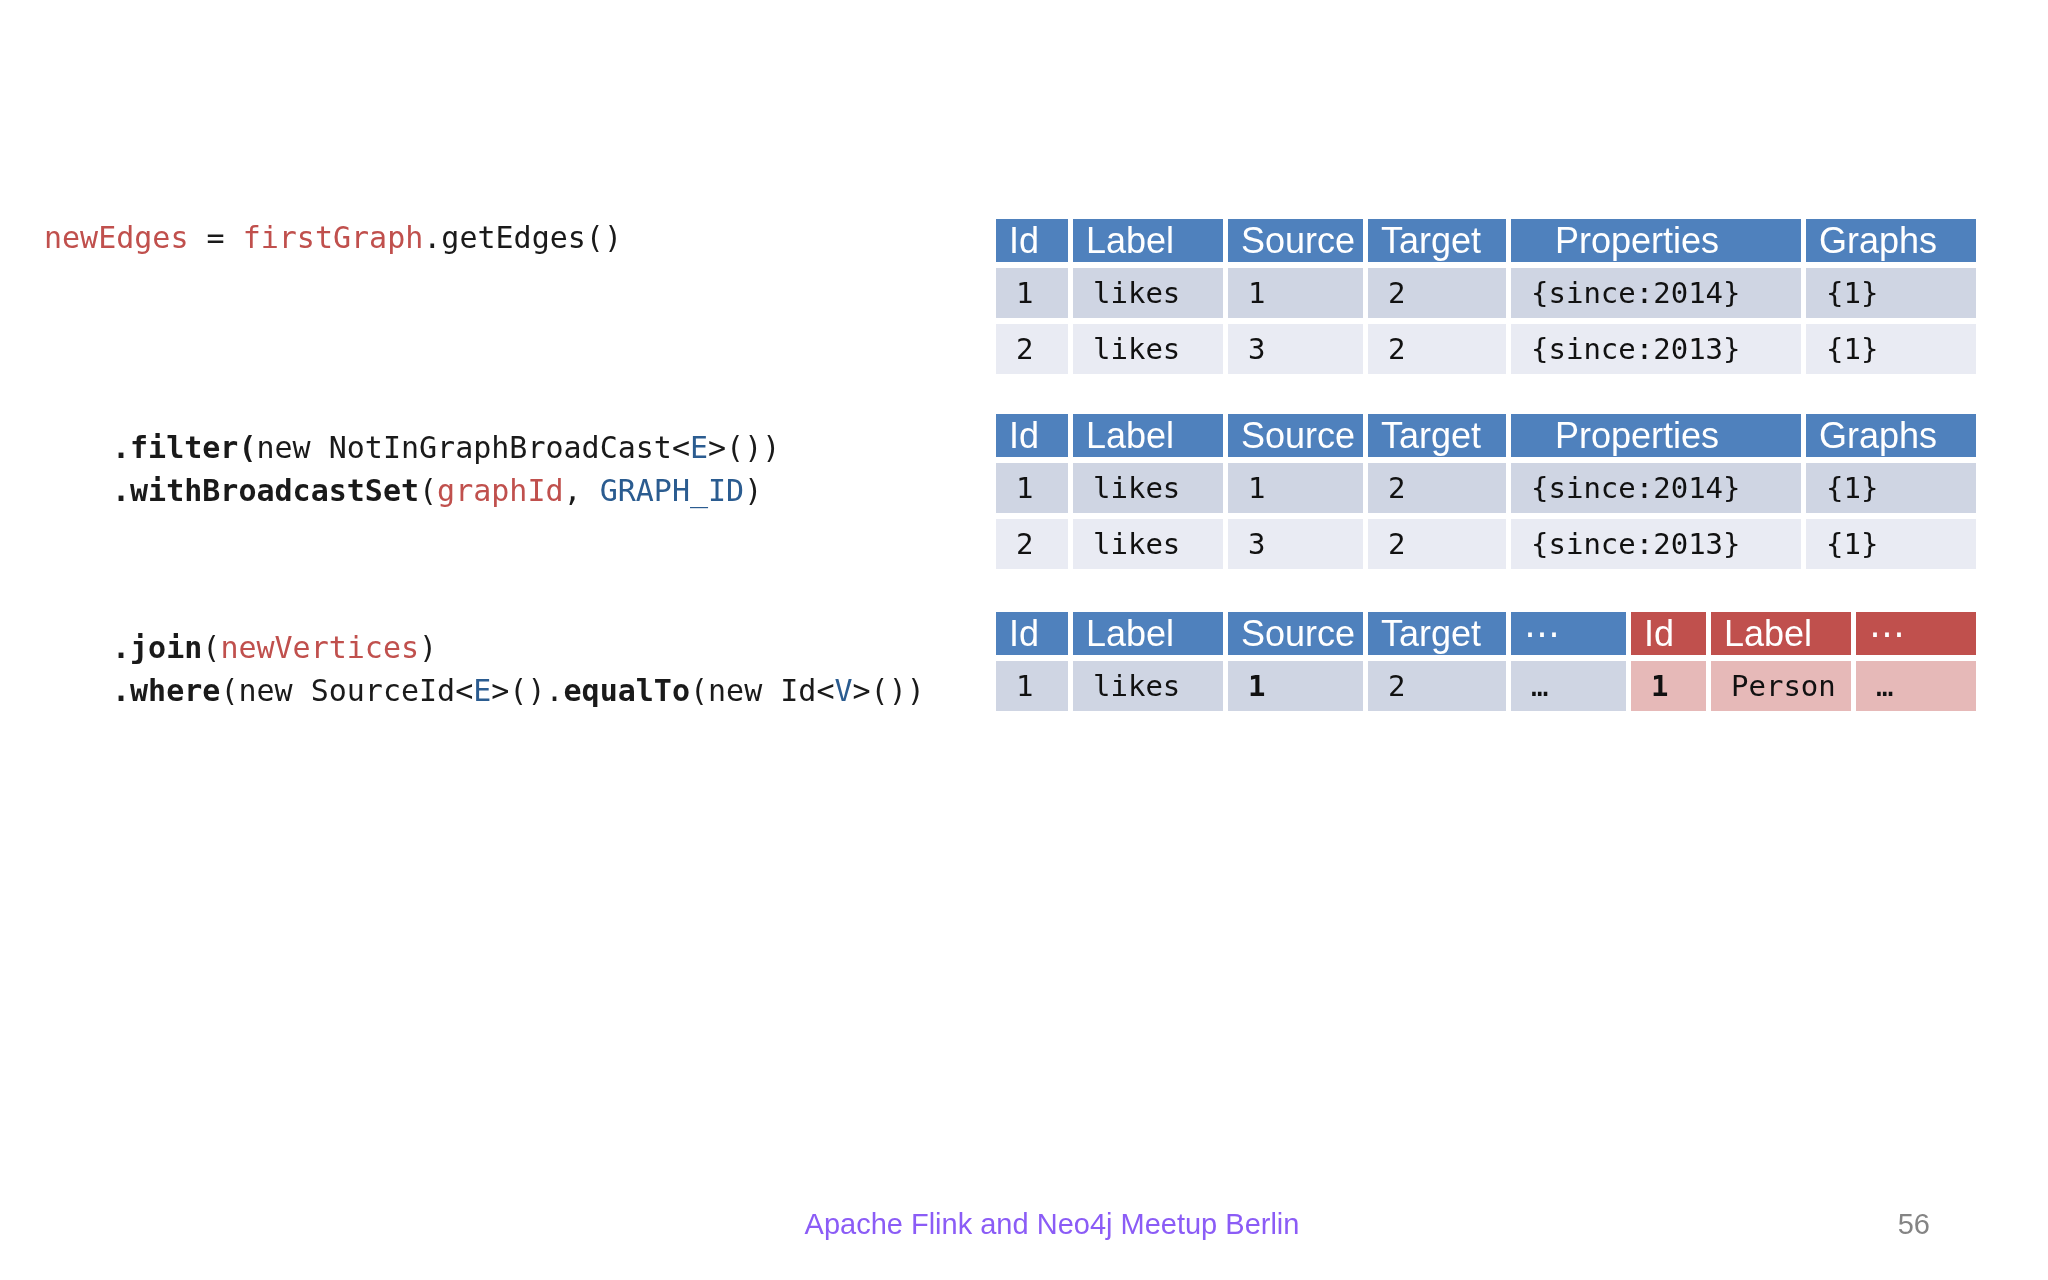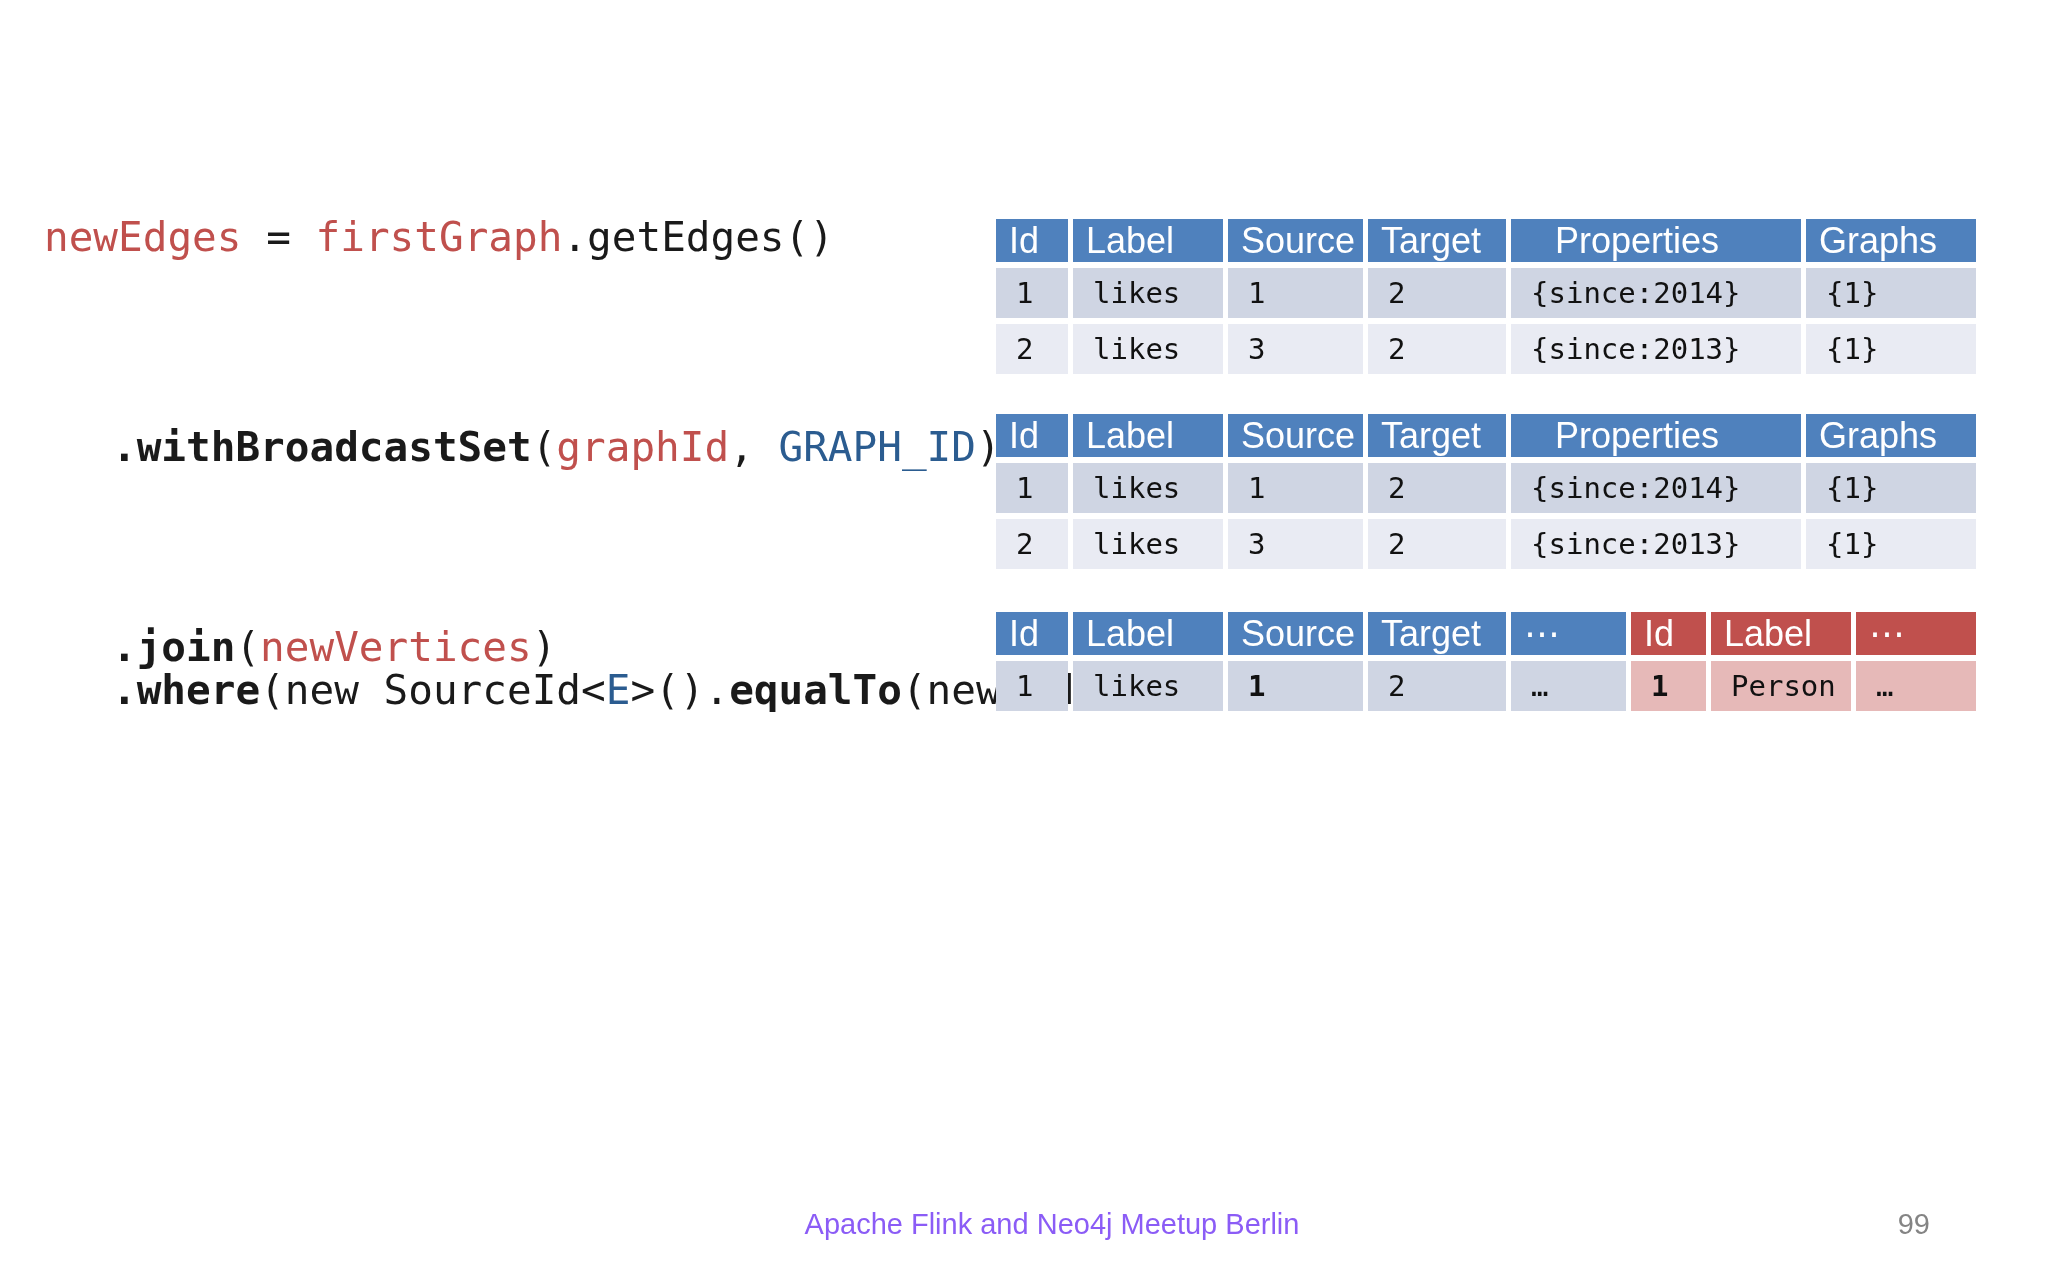"newEdges = firstGraph.getEdges()" .code { font-size: 41px -> 30px }
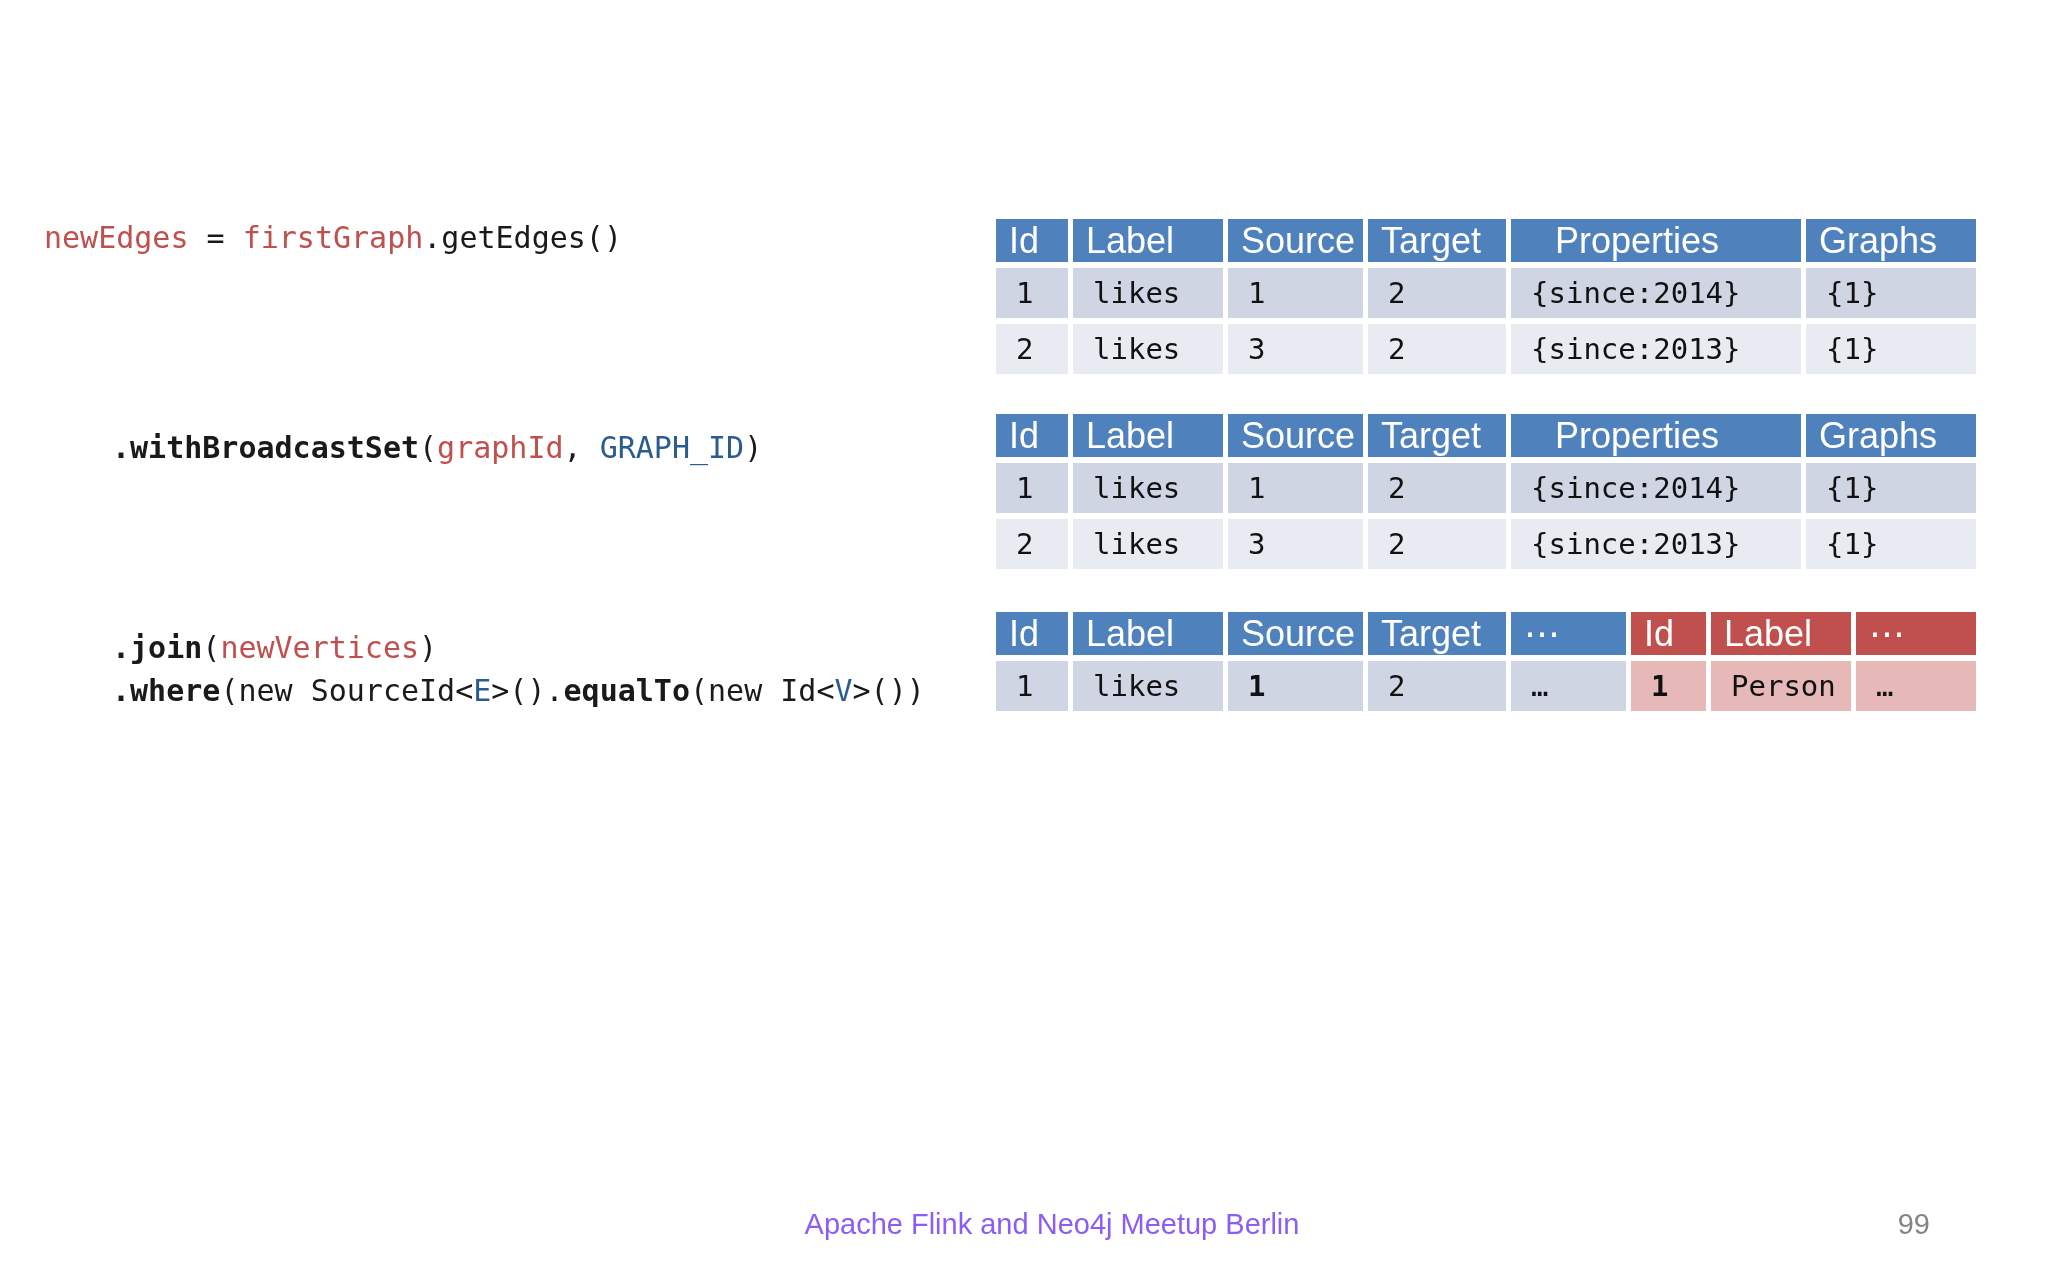".filter(new NotInGraphBroadCast<E>())" div { html: none -> <div><span>.filter(</span><span>new NotInGraphBroadCast&lt;</span><span>E</span><span>&gt;())</span></div> }
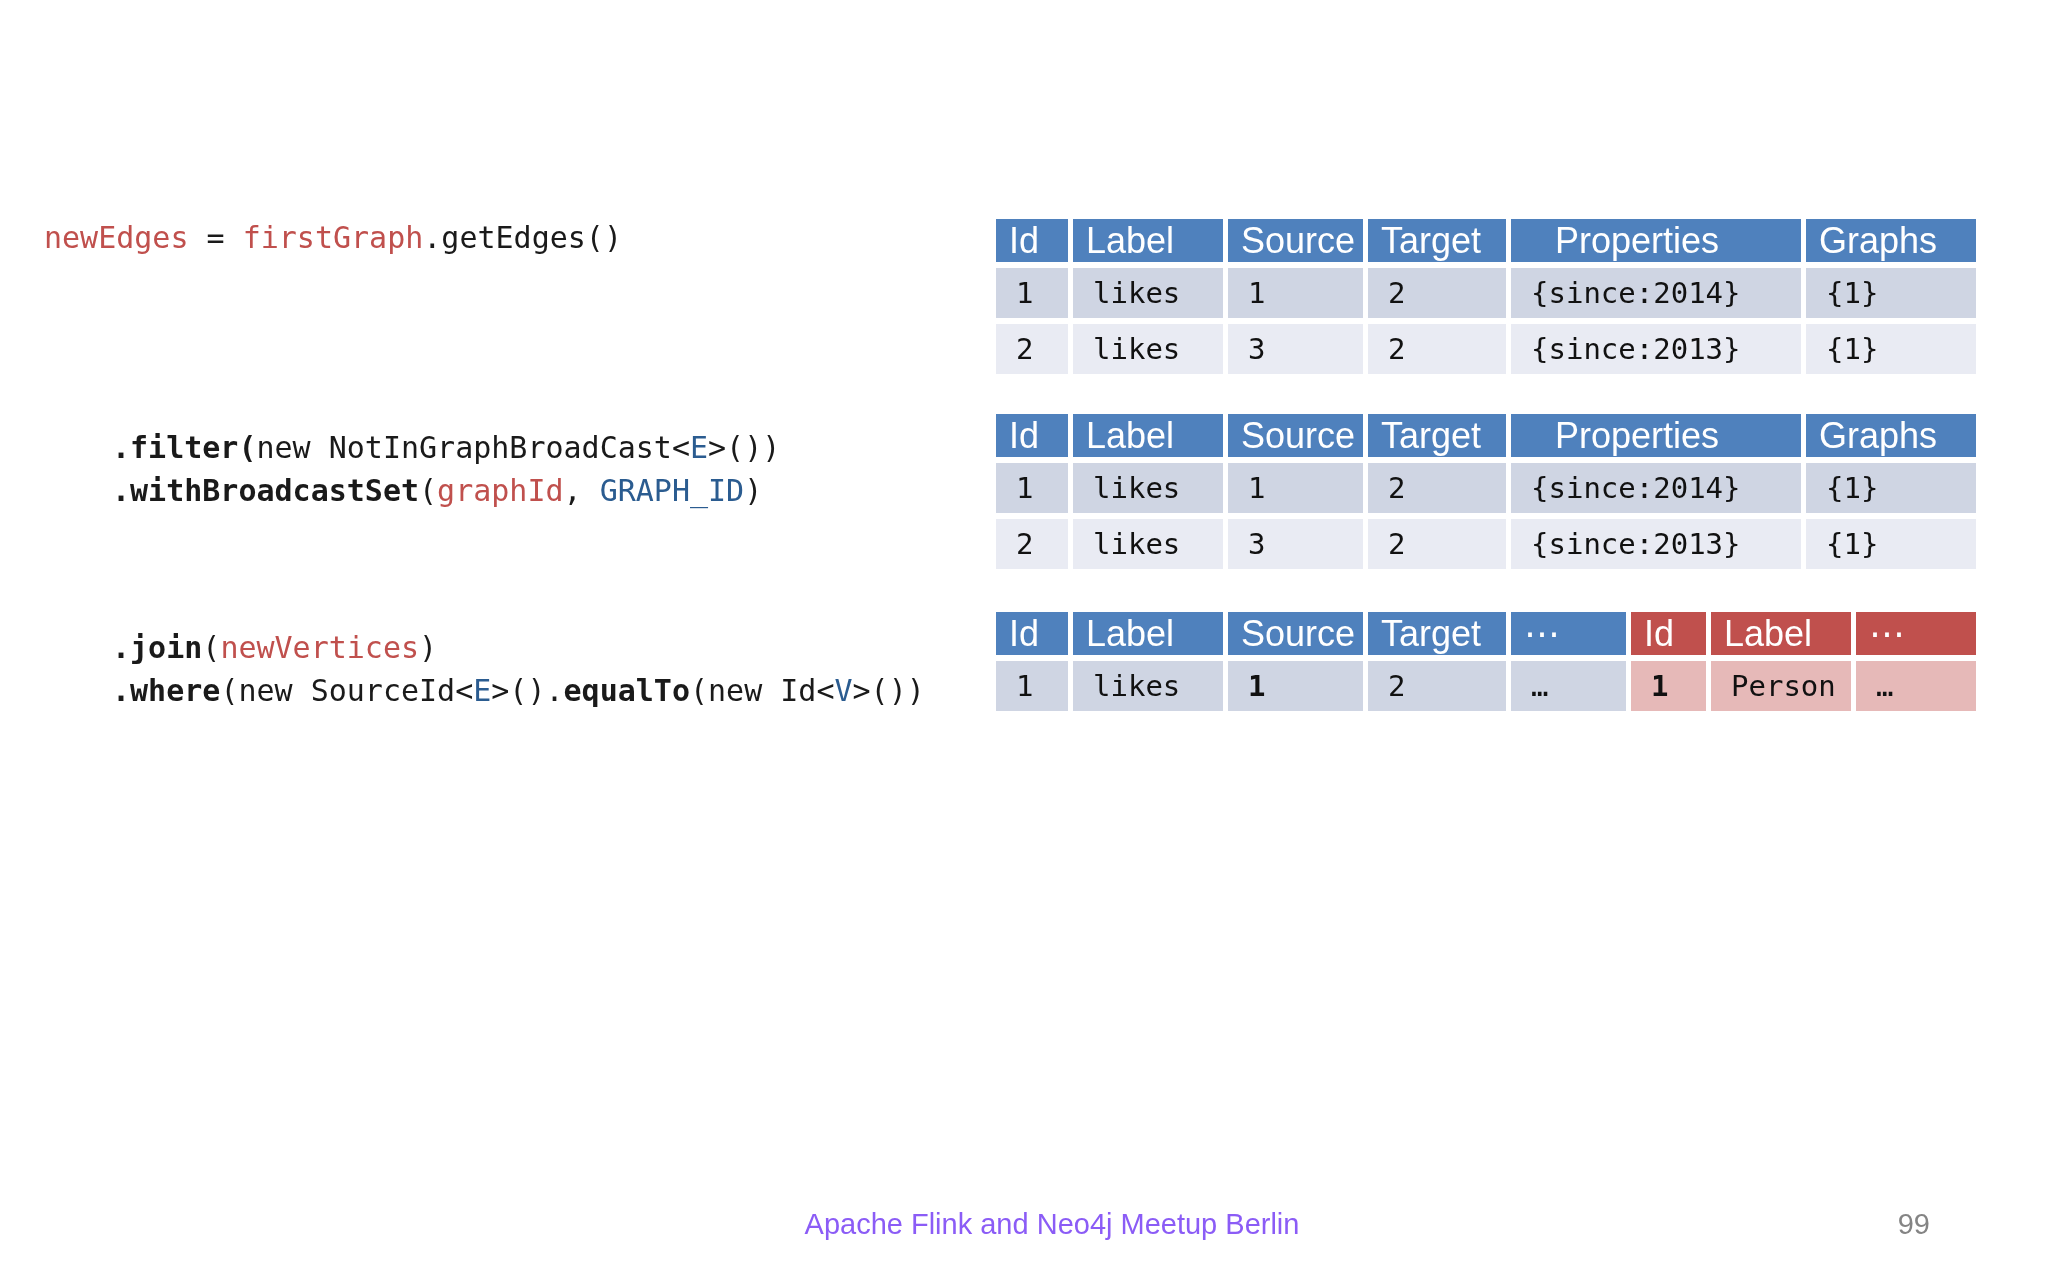"99" div { text: 99 -> 56 }
